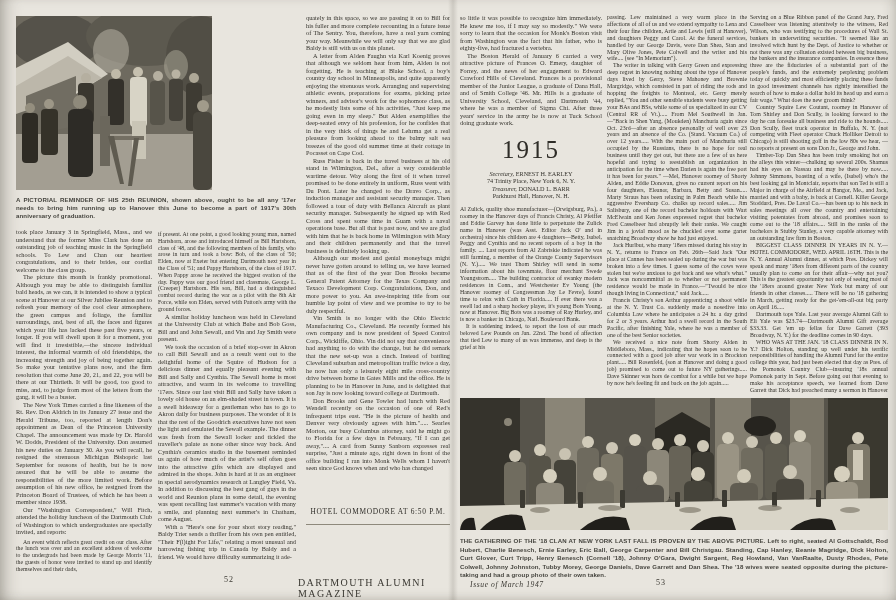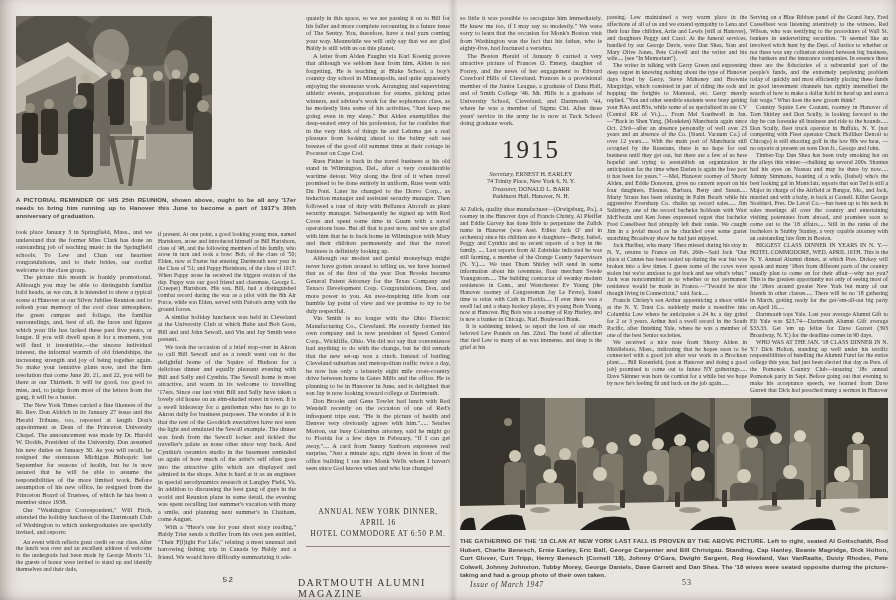"ANNUAL NEW YORK DINNER, APRIL" div { html: <div>ANNUAL NEW YORK DINNER, APRIL 16</div> -> none }
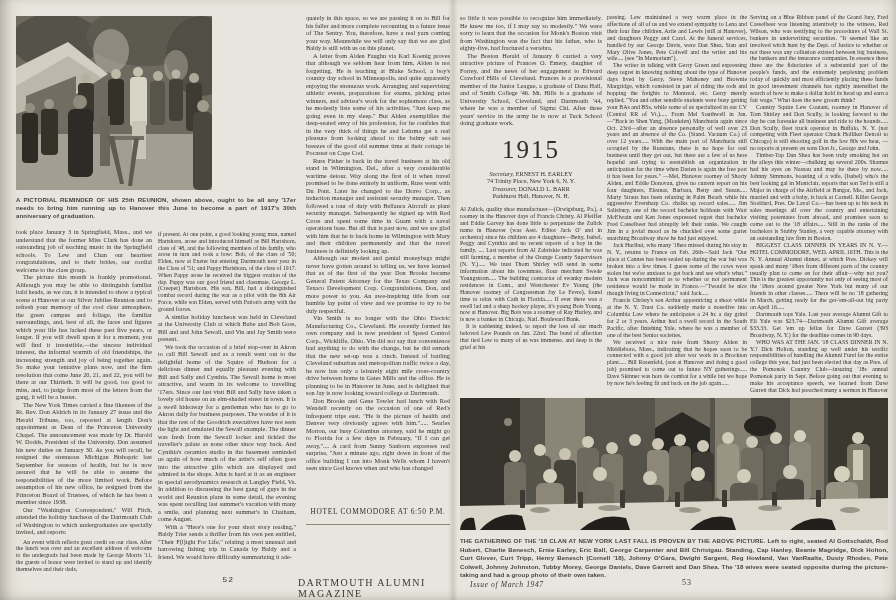"52" div.footer-text { font-family: Liberation Mono, monospace -> none }
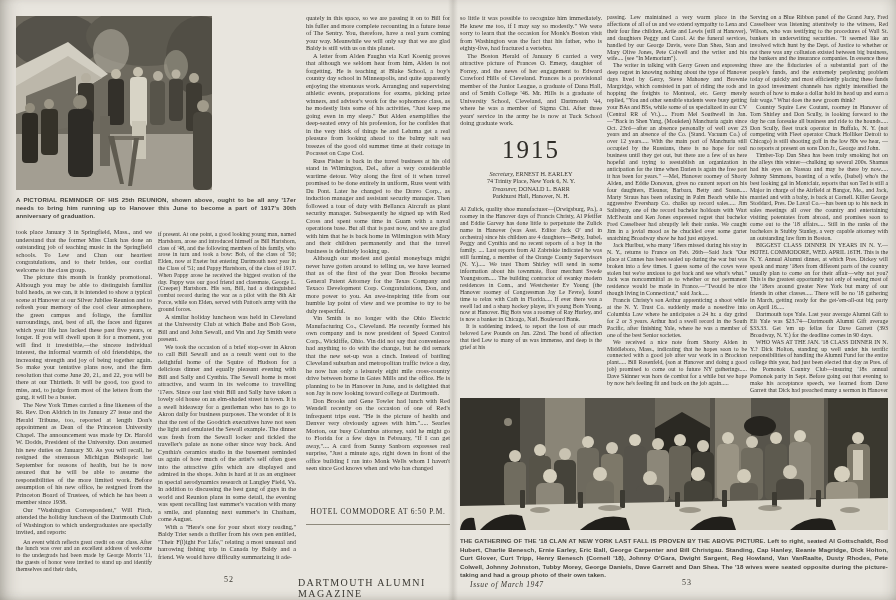"53" div.footer-text { text-align: right -> left }
